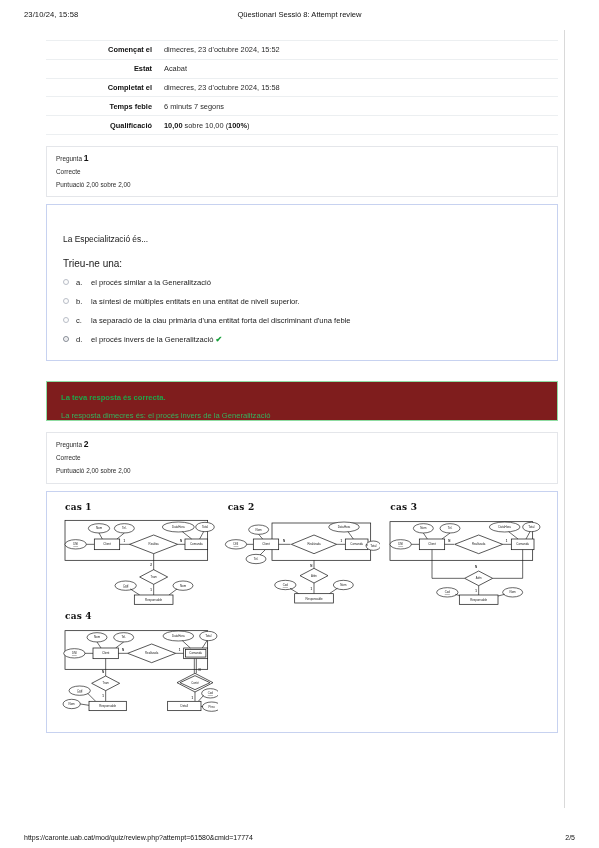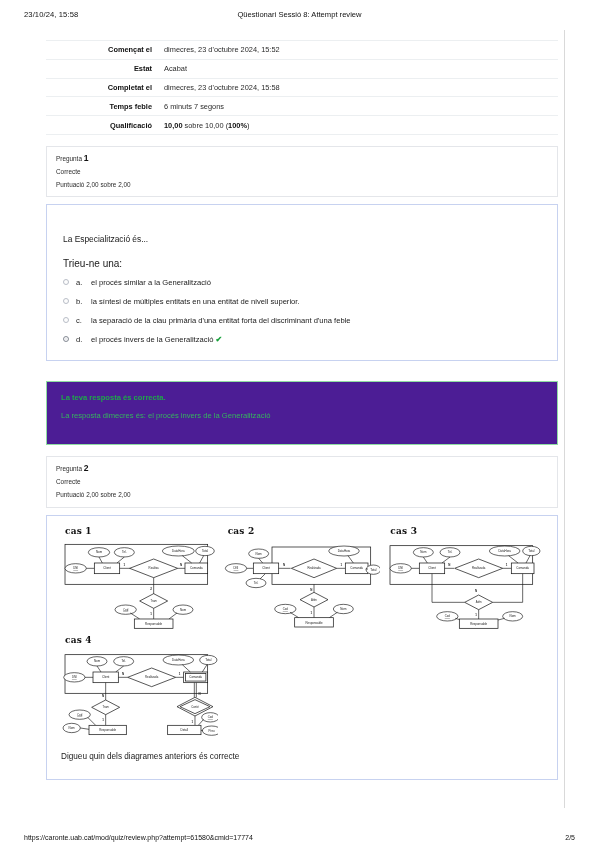"La teva resposta és correcta." .feedback { background: #4c1d95 -> #7f1d1d; padding: 11px 14px 24px 14px -> 11px 14px 0 14px }
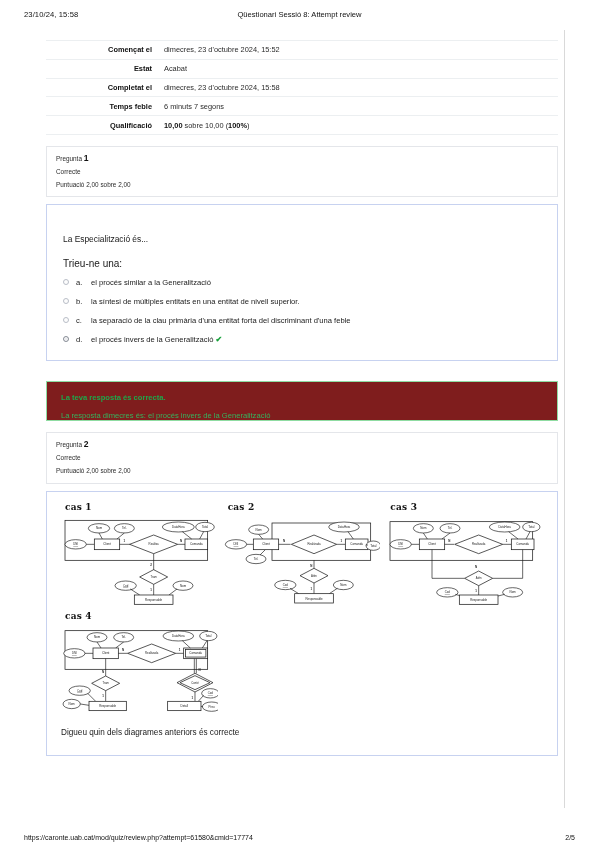"Digueu quin dels diagrames anteriors" div.final-q { html: <div>Digueu quin dels diagrames anteriors és correcte</div> -> none }
